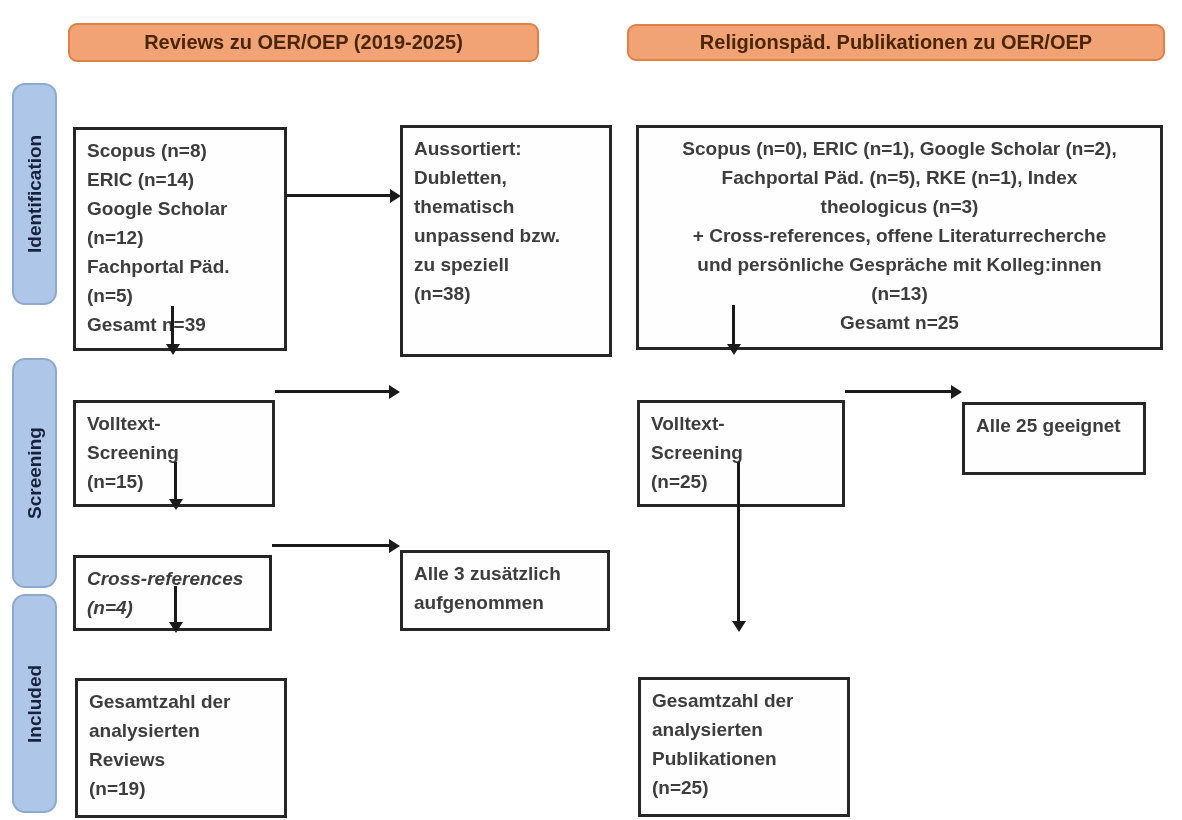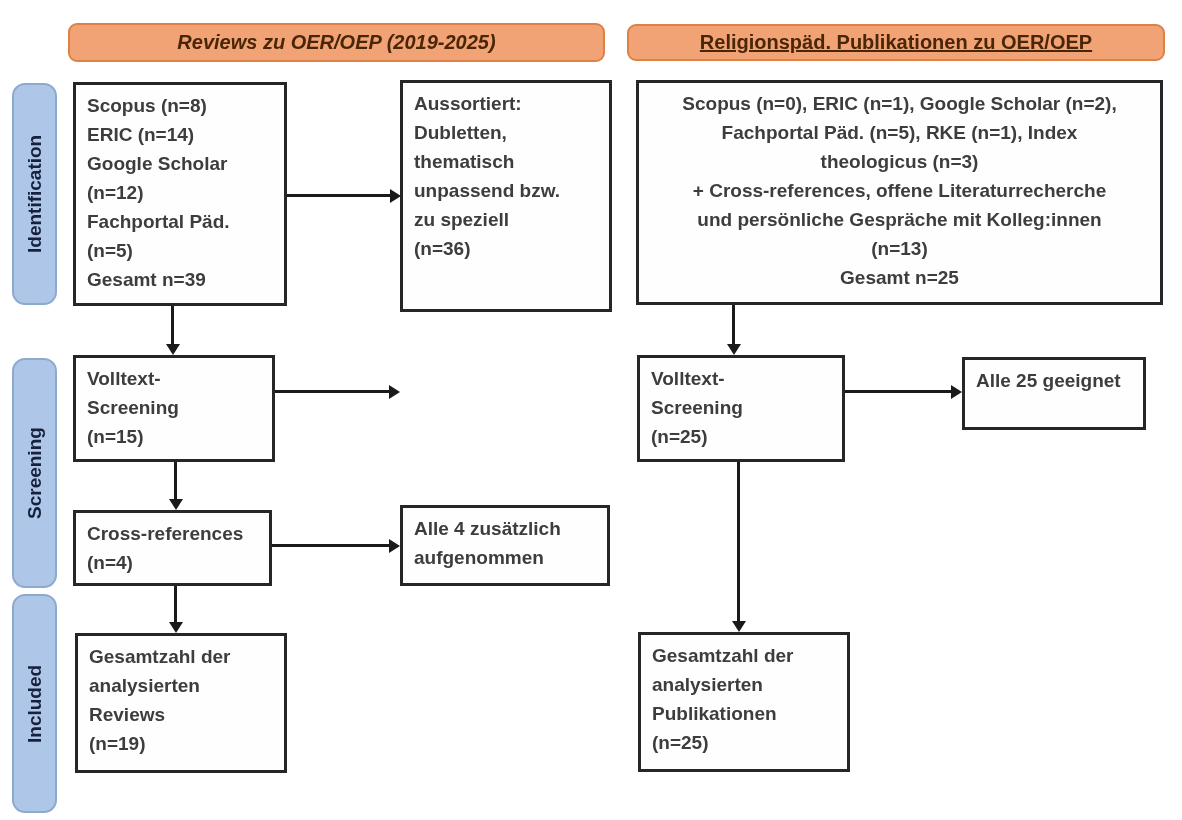"Reviews zu OER/OEP (2019-2025)" div.hdr { font-style: italic -> none; width: 537px -> 471px }
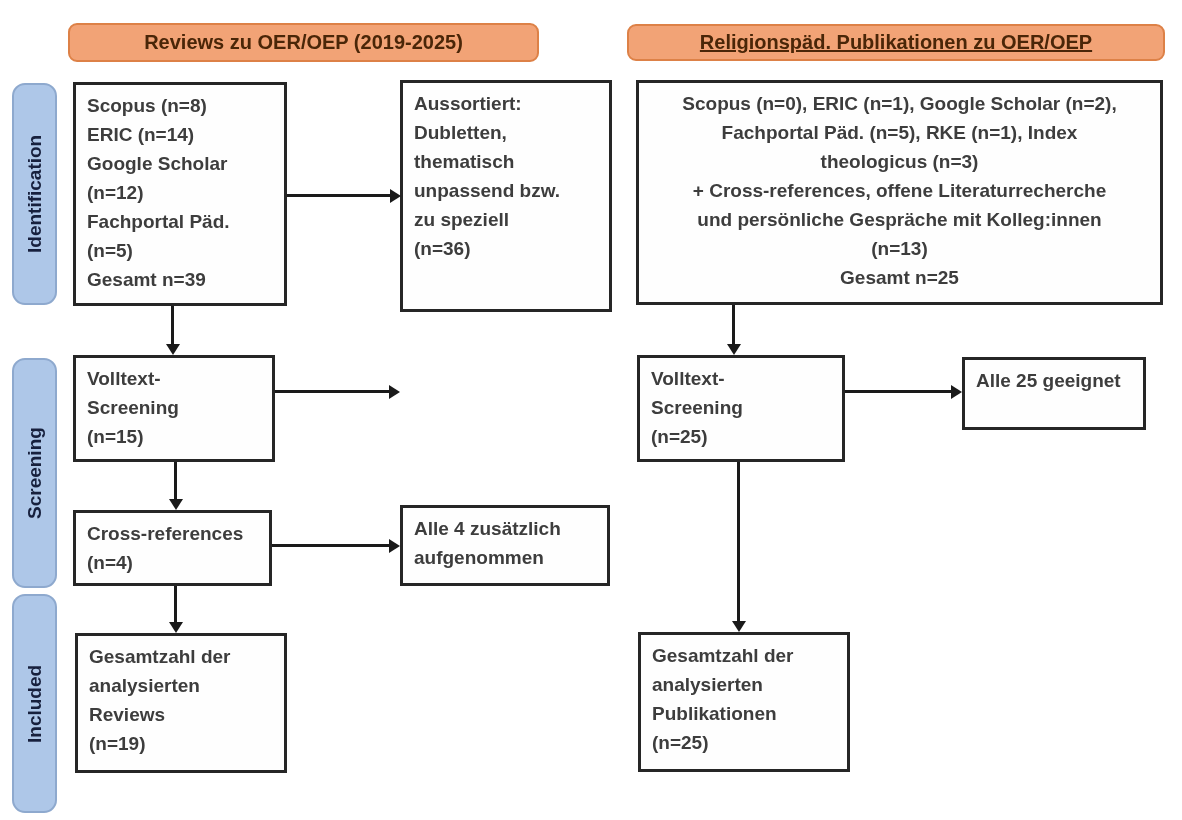"Religionspäd. Publikationen zu OER/OEP" div.hdr { text-decoration: underline -> none }
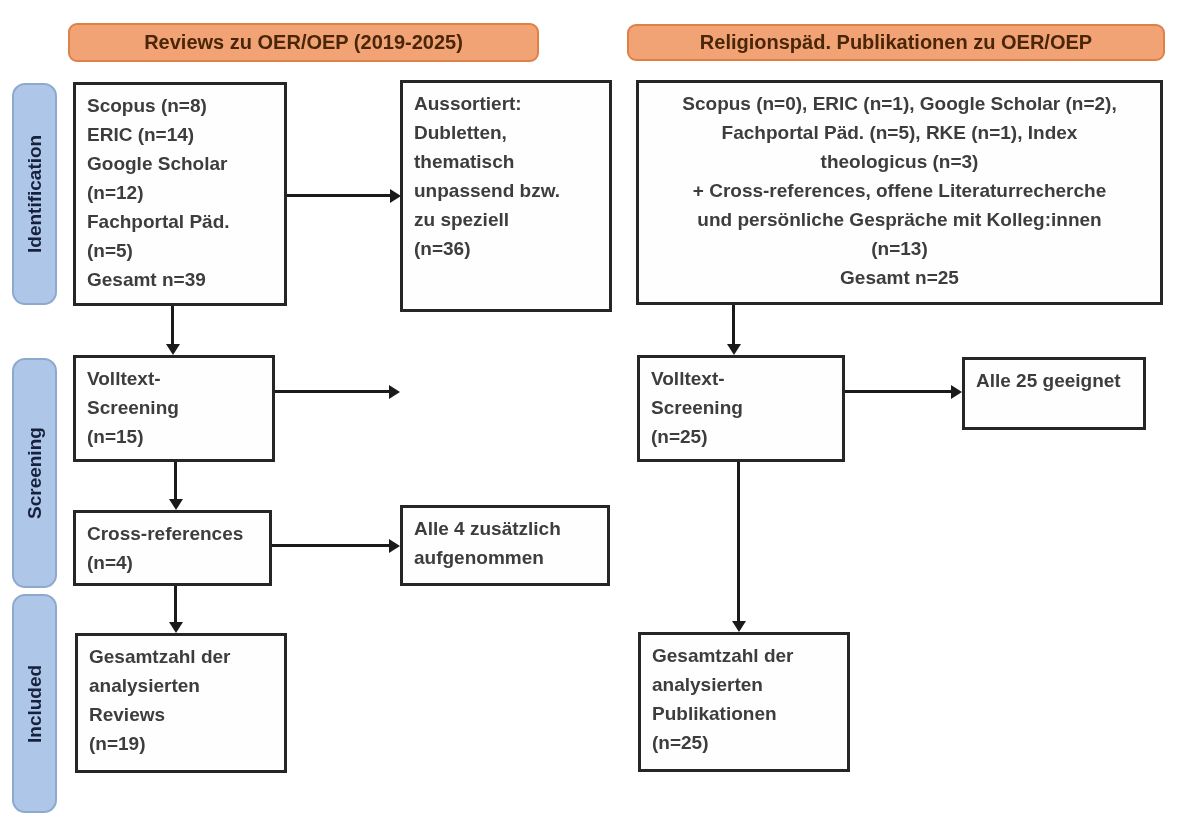"Scopus (n=8)" .fbox { margin-top: none -> 45px }
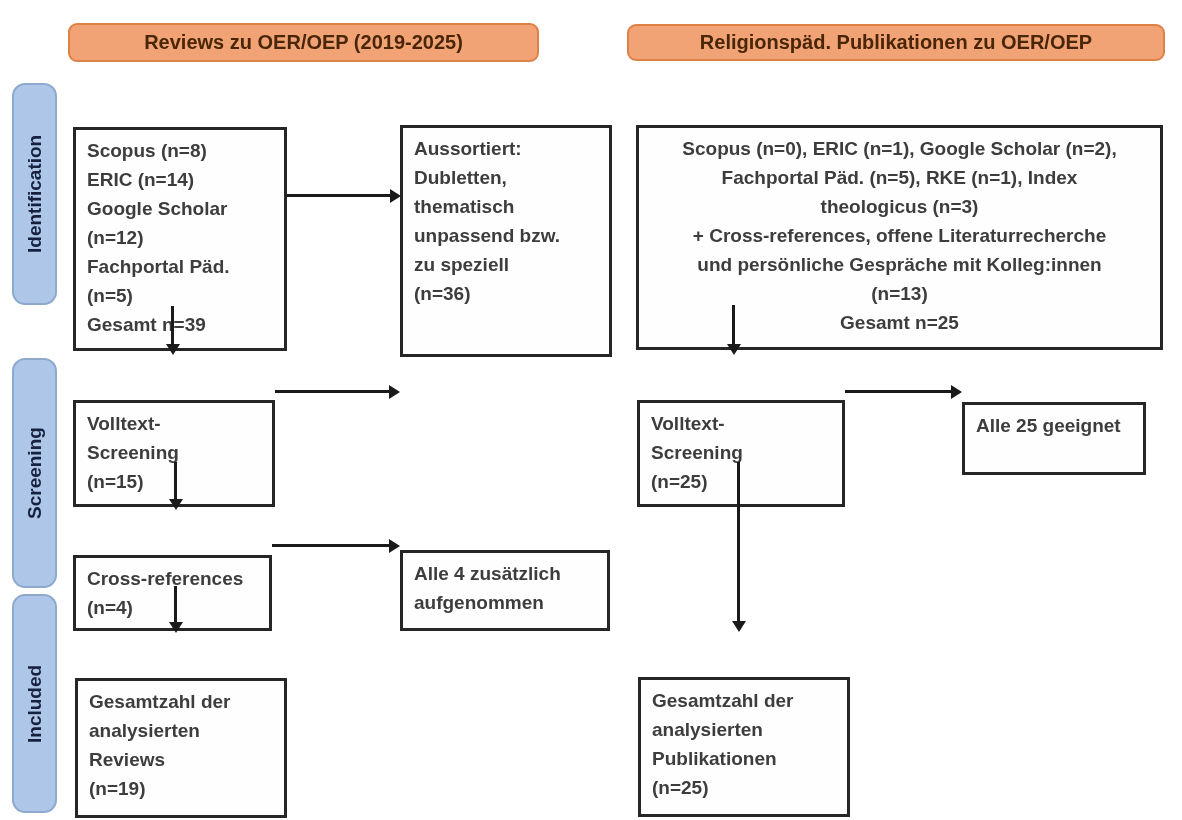"Aussortiert:" div.fbox { text: 36 -> 38 }
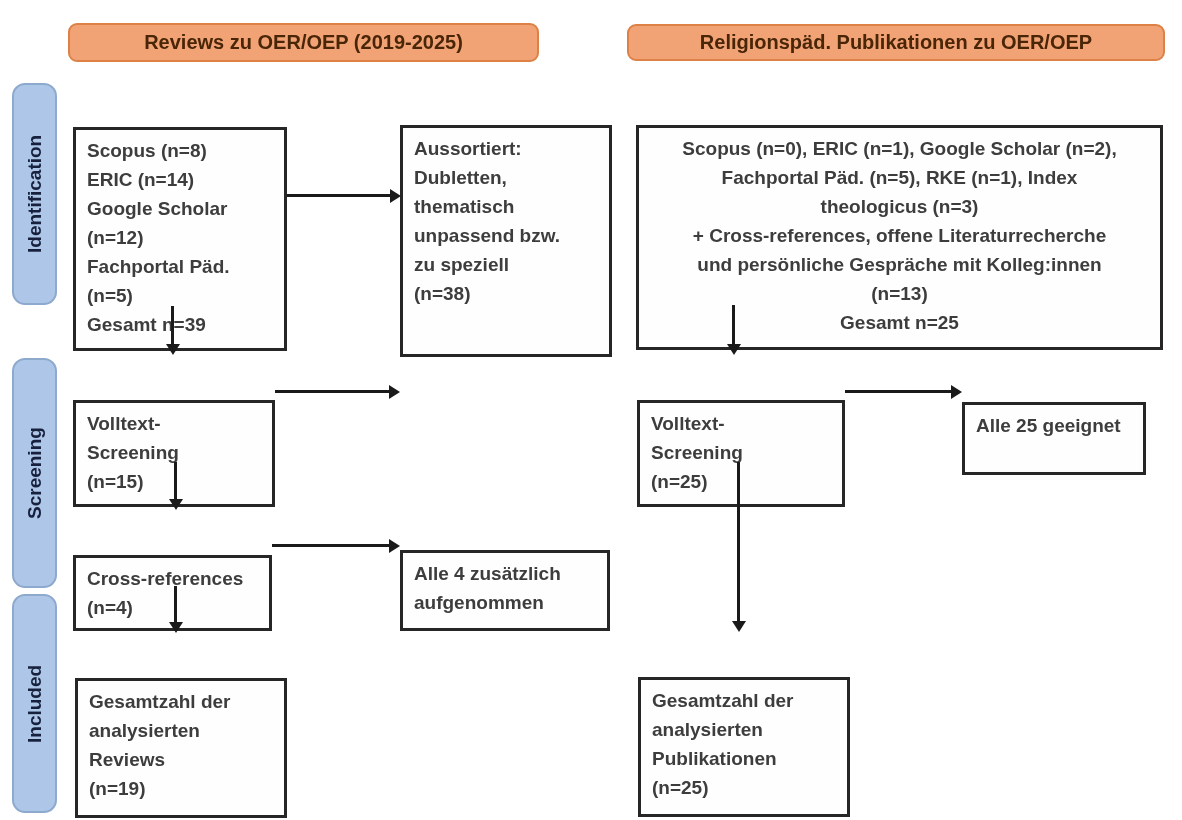"Cross-references" div.fbox { font-style: none -> italic }
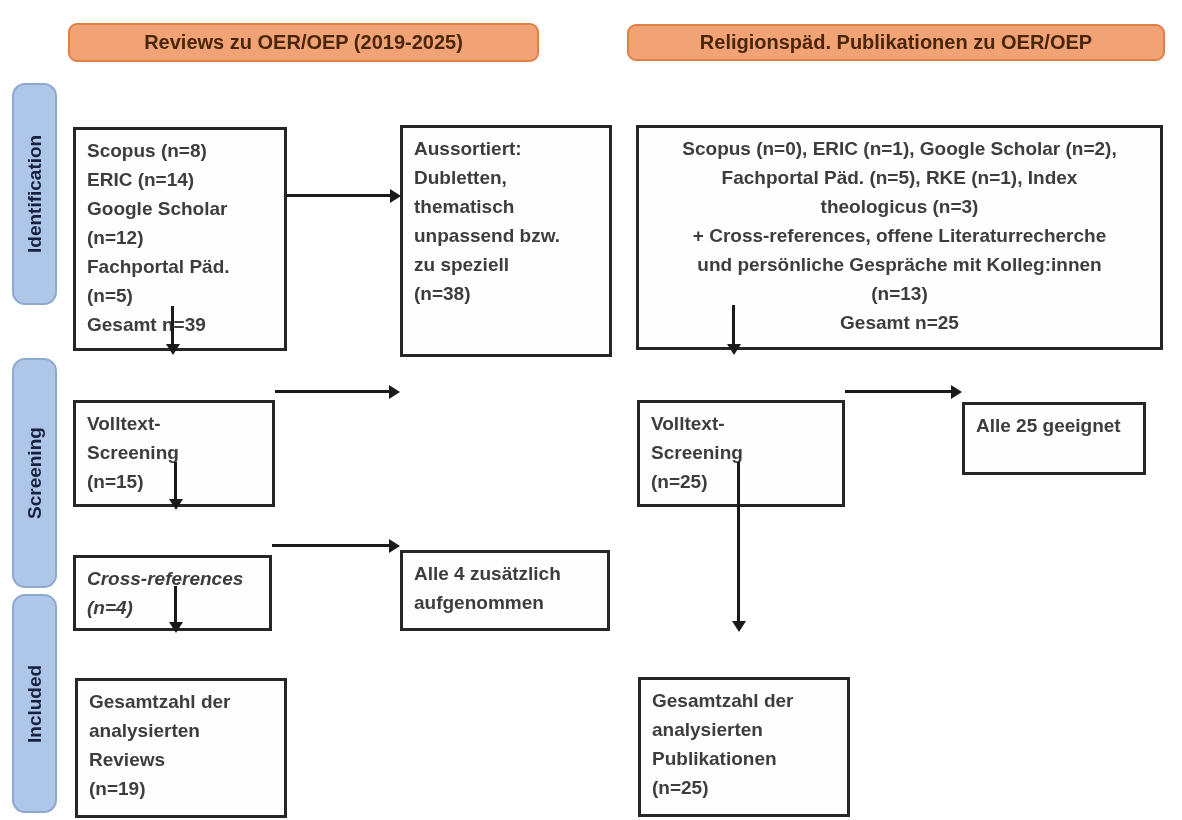"Alle 4 zusätzlich" div.fbox { text: 4 -> 3 }
